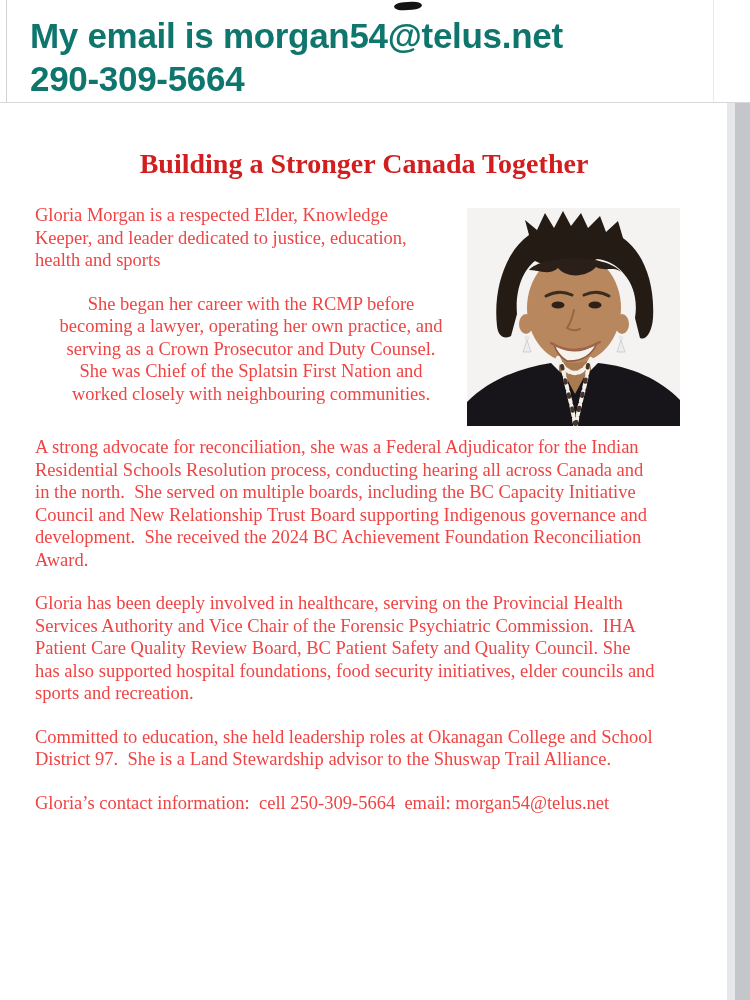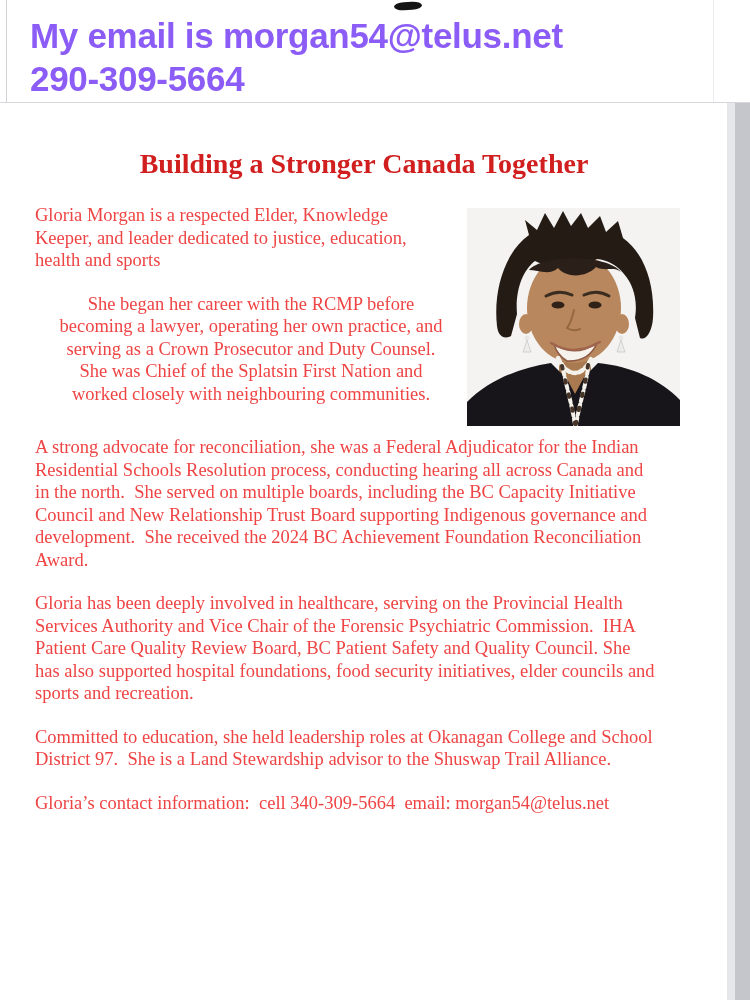"My email is morgan54@telus.net" .banner-text { color: #8b5cf6 -> #0f766e }
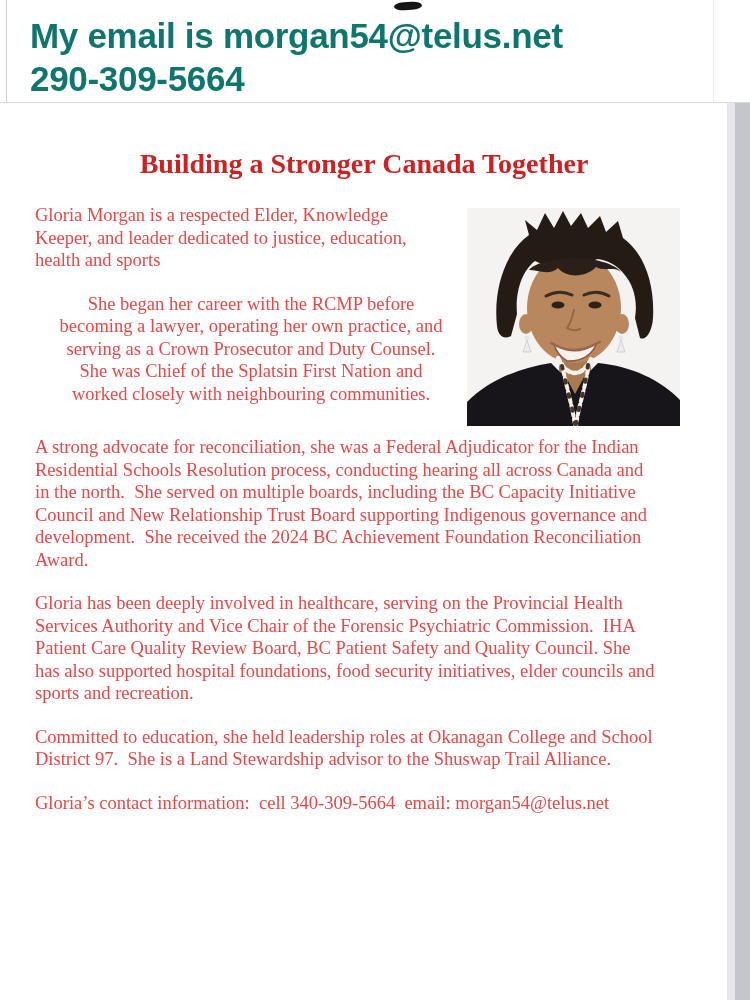"Gloria’s contact information: cell" p.para { text: 340-309-5664 -> 250-309-5664 }
